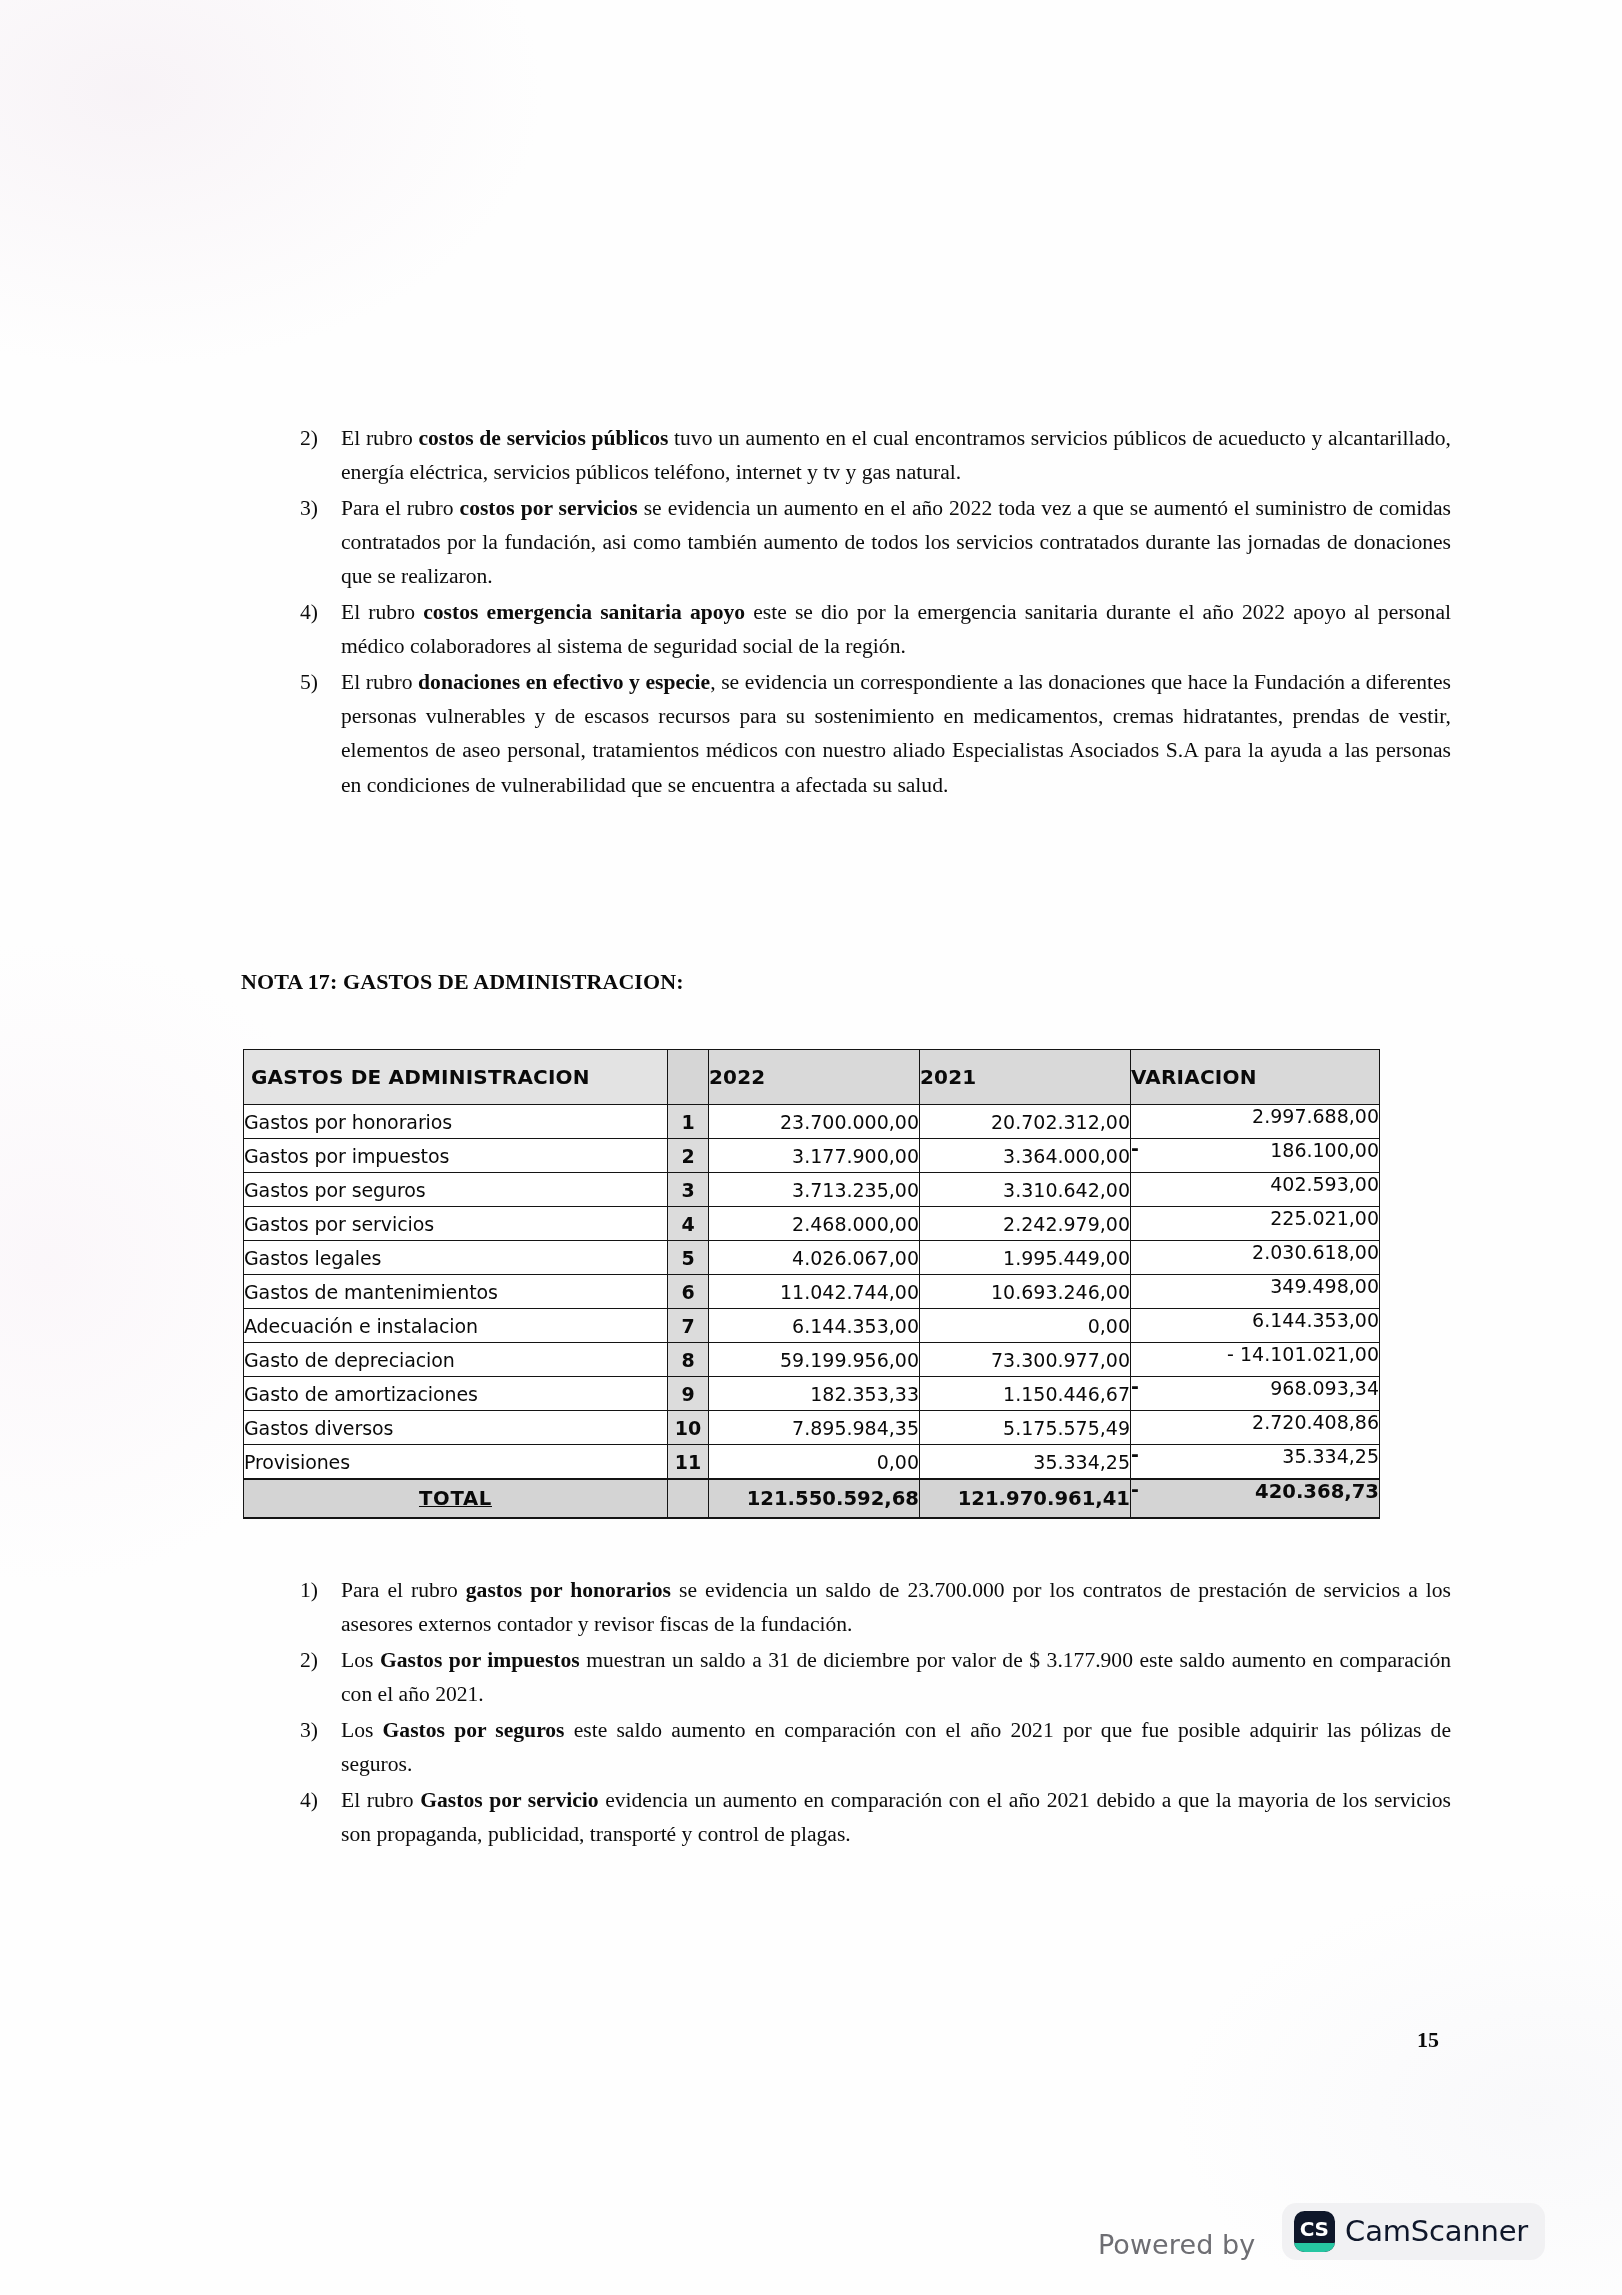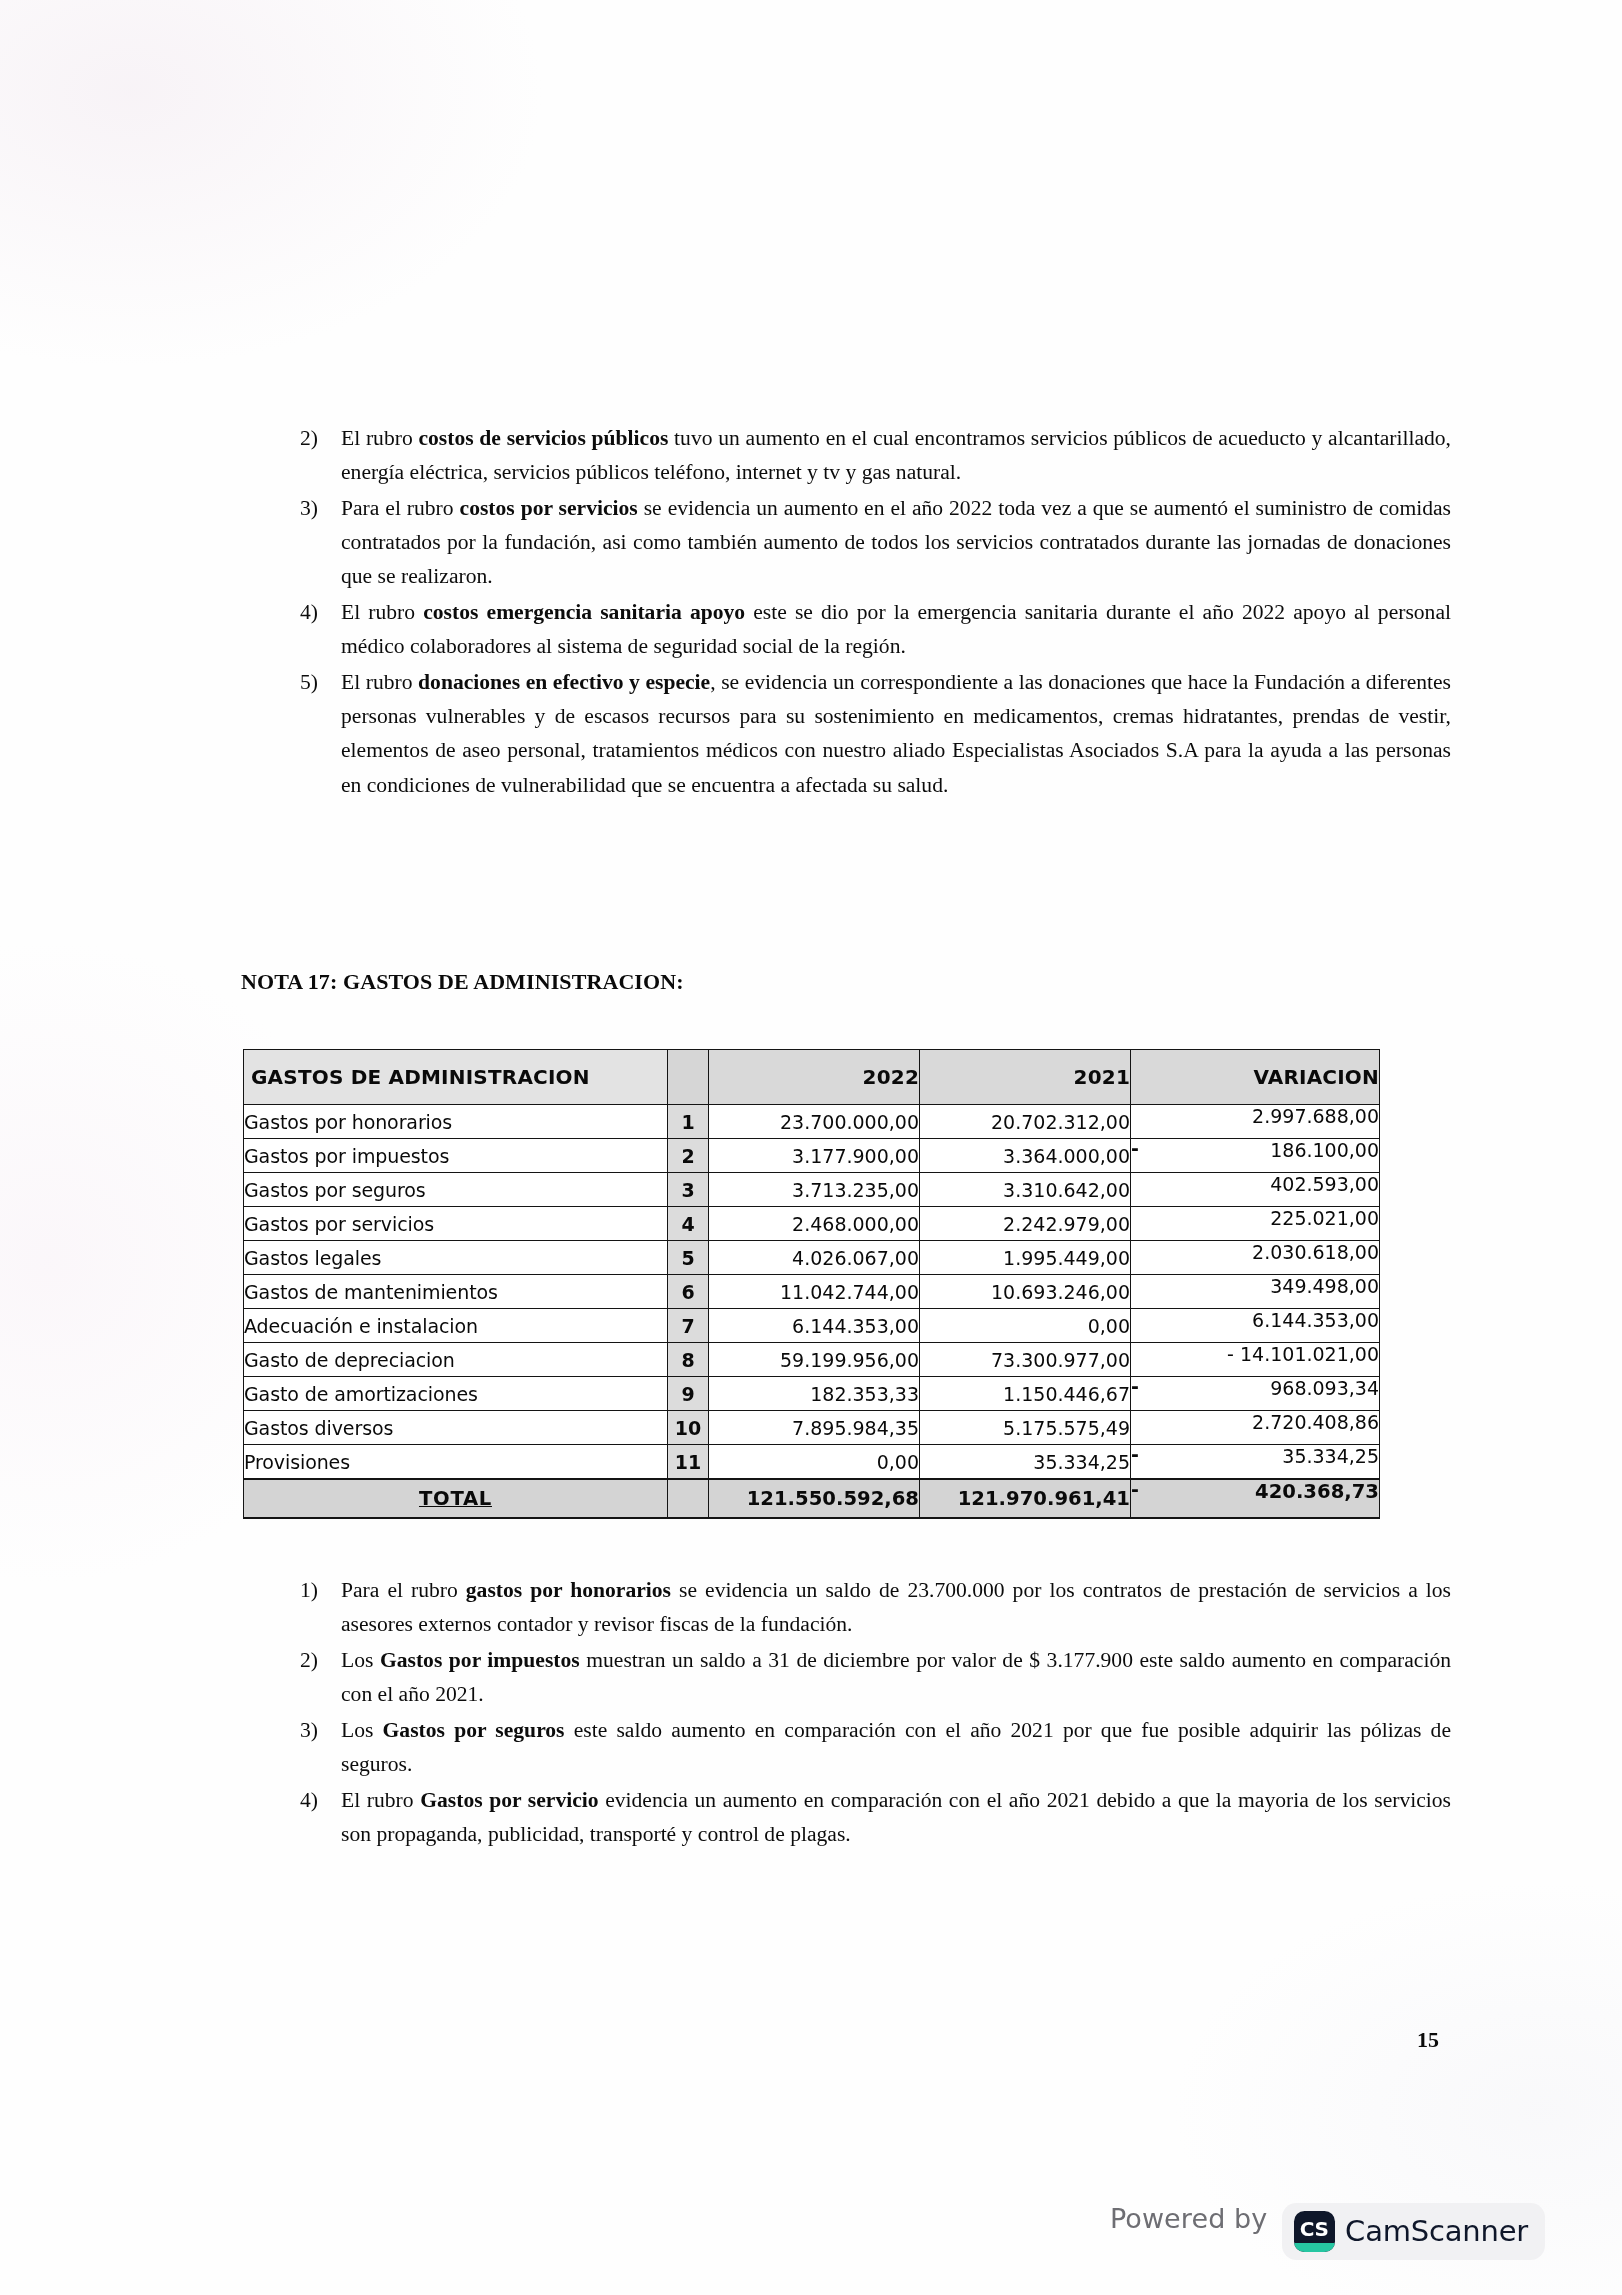"2022" thead th.h-num { text-align: right -> left }
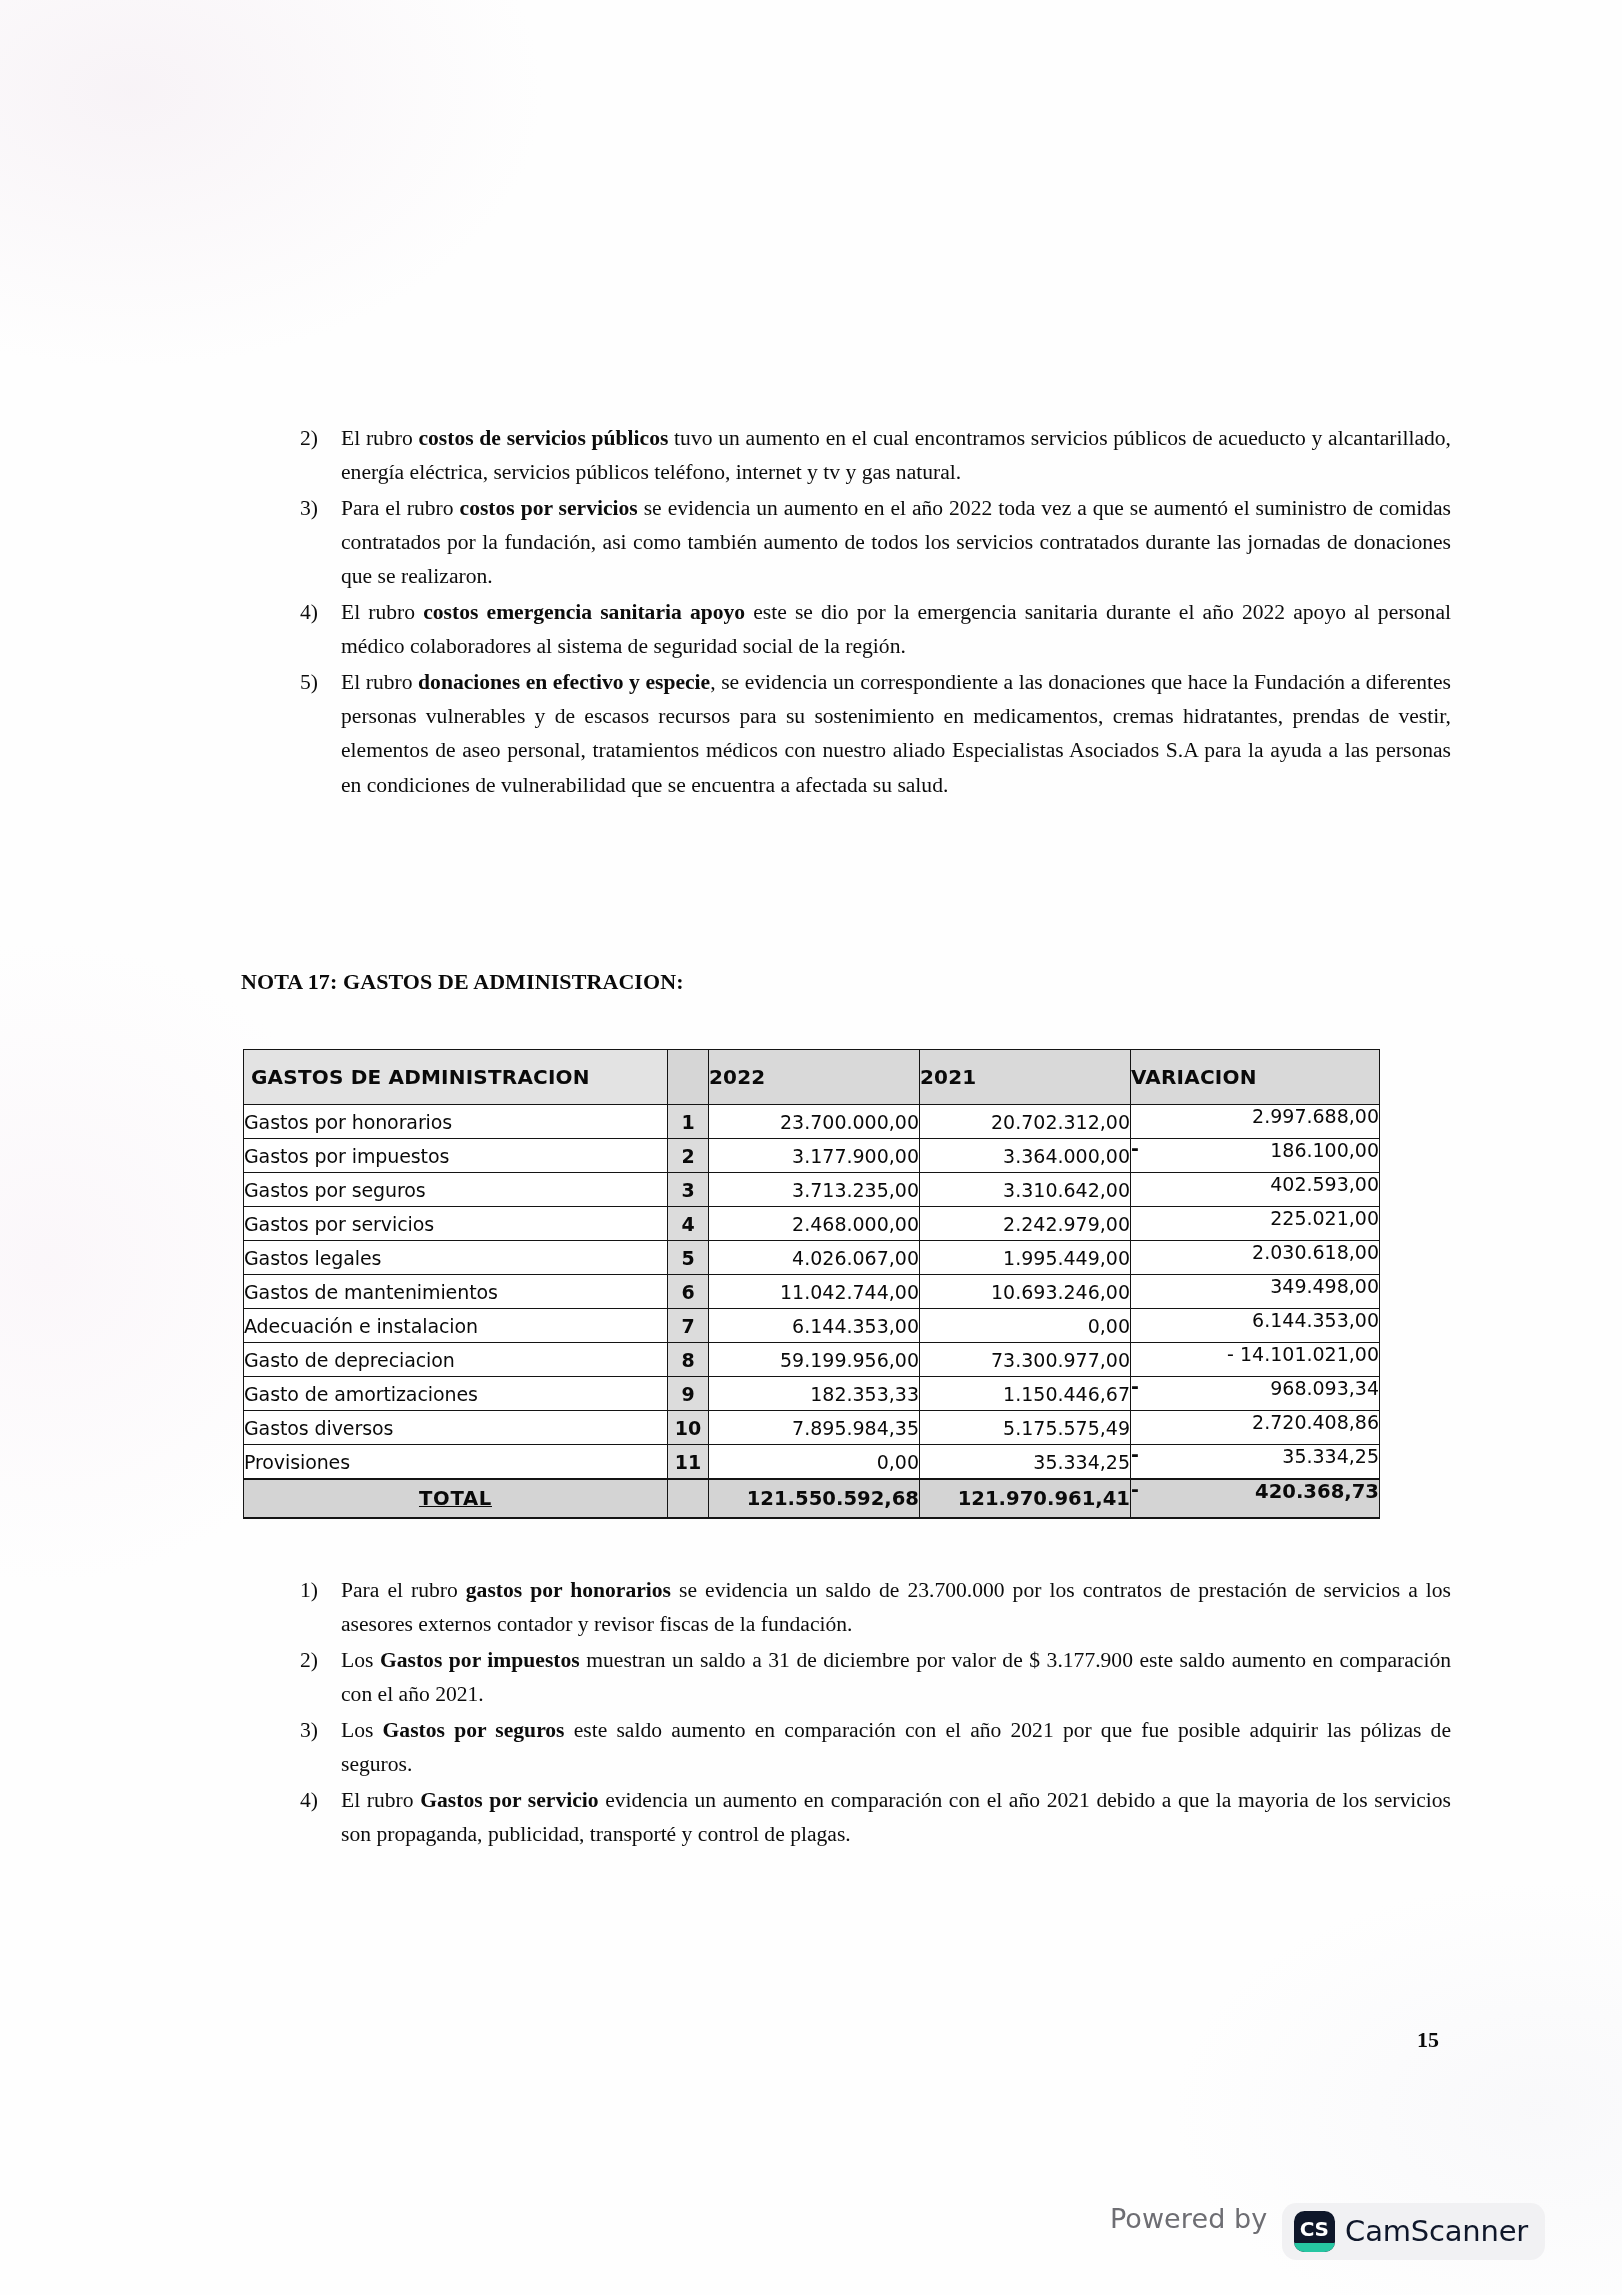"Powered by" .cs-footer { align-items: flex-start -> flex-end; gap: 0px -> 12px }
